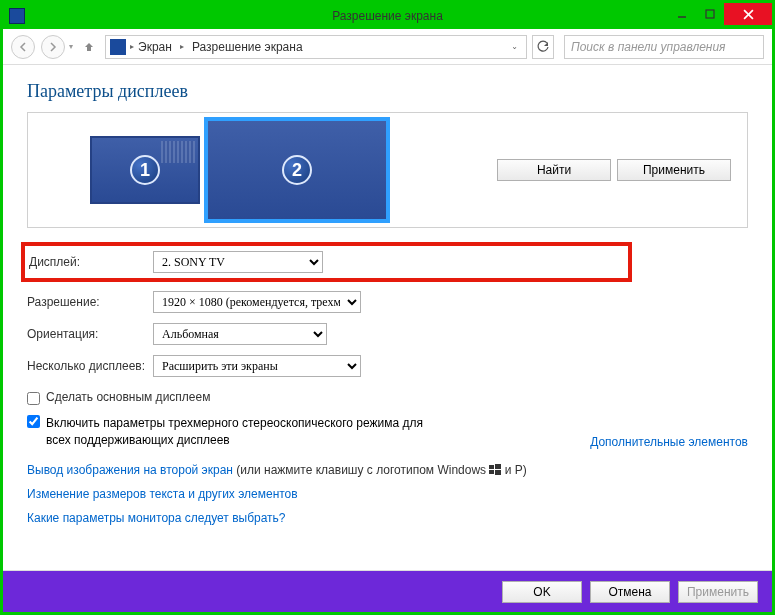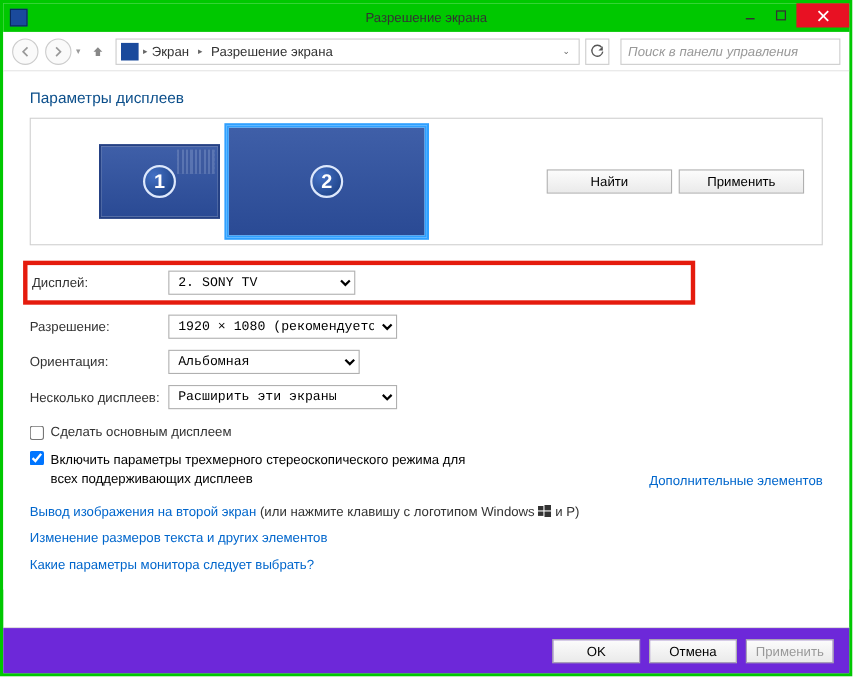"Параметры дисплеев" .section-title { font-family: none -> Liberation Serif, serif; font-size: 14px -> 18px }
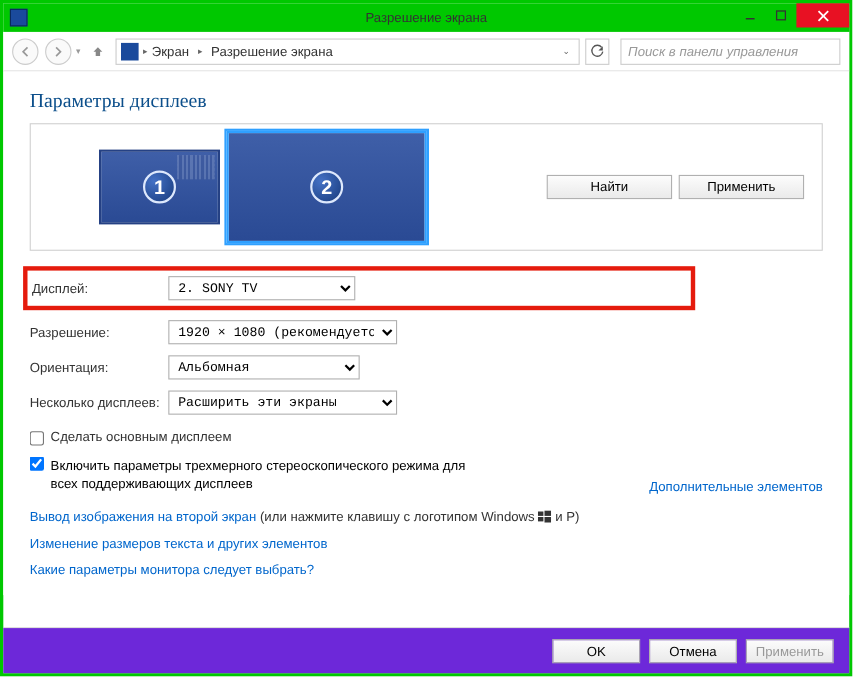"2. SONY TV" select, .fake-select { font-family: Liberation Mono, monospace -> Liberation Serif, serif }
